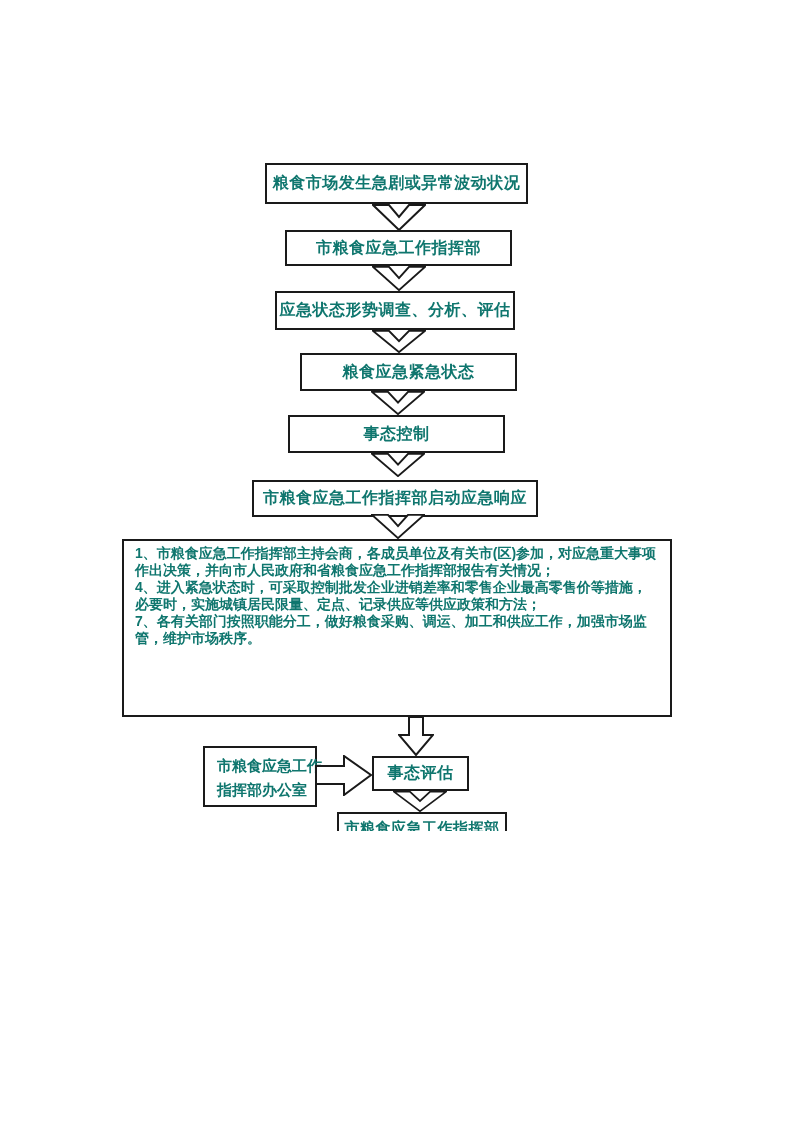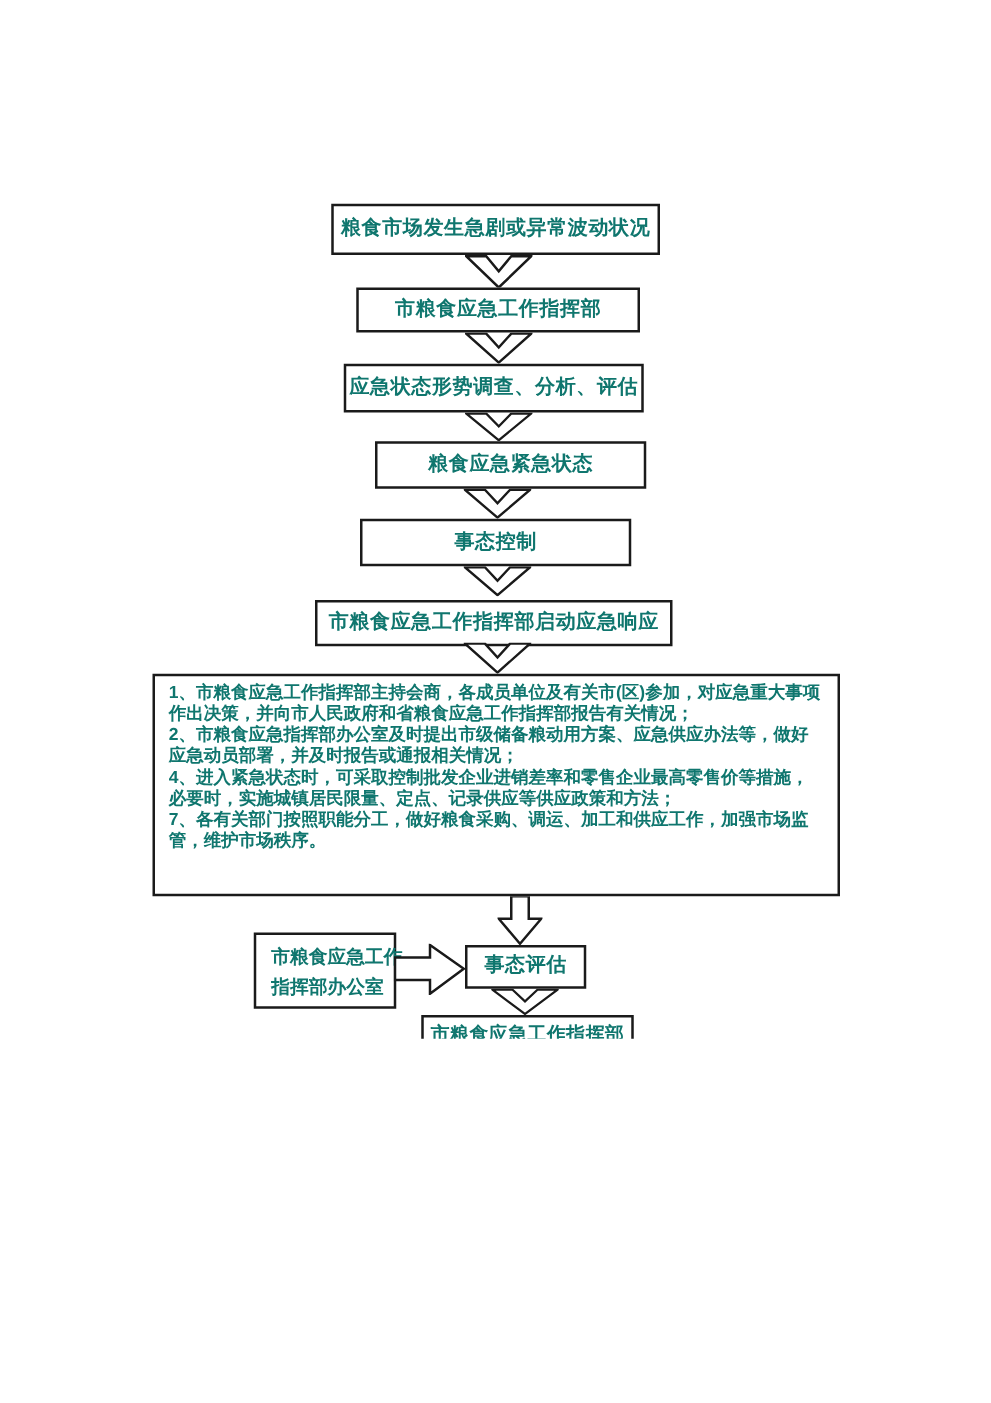"2、市粮食应急指挥部办公室及时提出市级储备粮动用方案、应急供应办法等，做好应急动" p { html: <p>2、市粮食应急指挥部办公室及时提出市级储备粮动用方案、应急供应办法等，做好应急动员部署，并及时报告或通报相关情况；</p> -> none }
